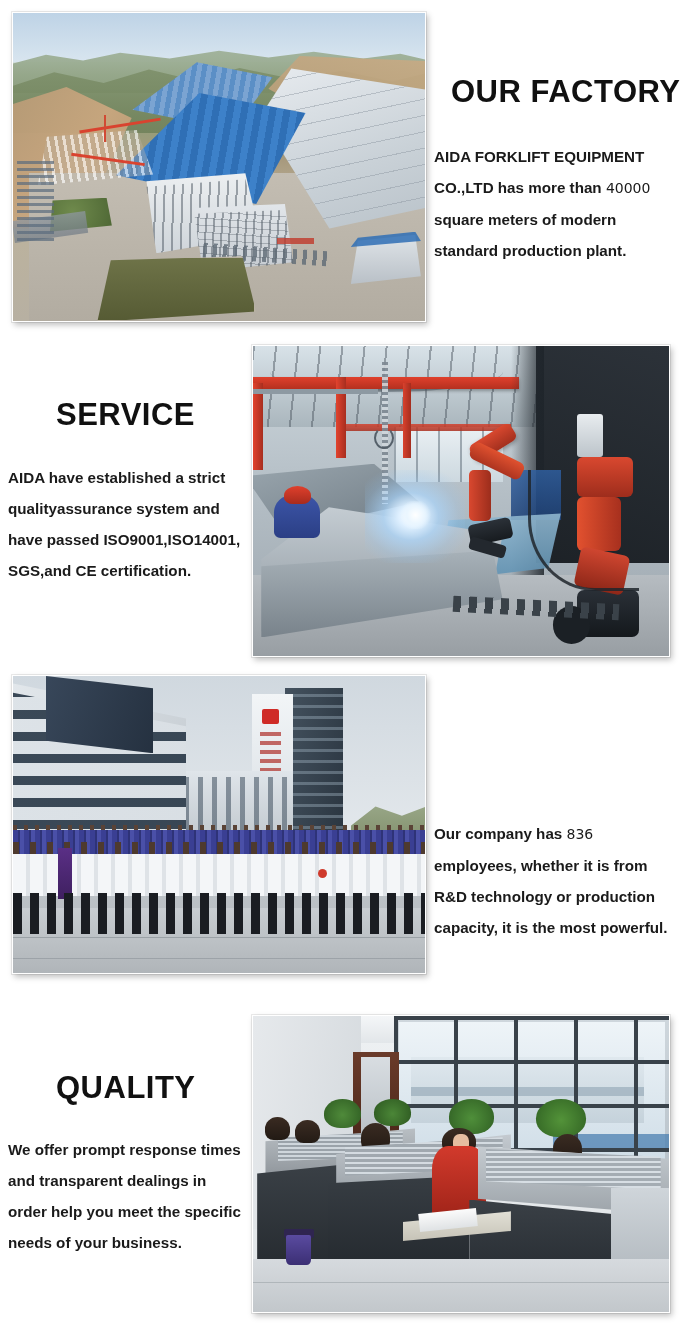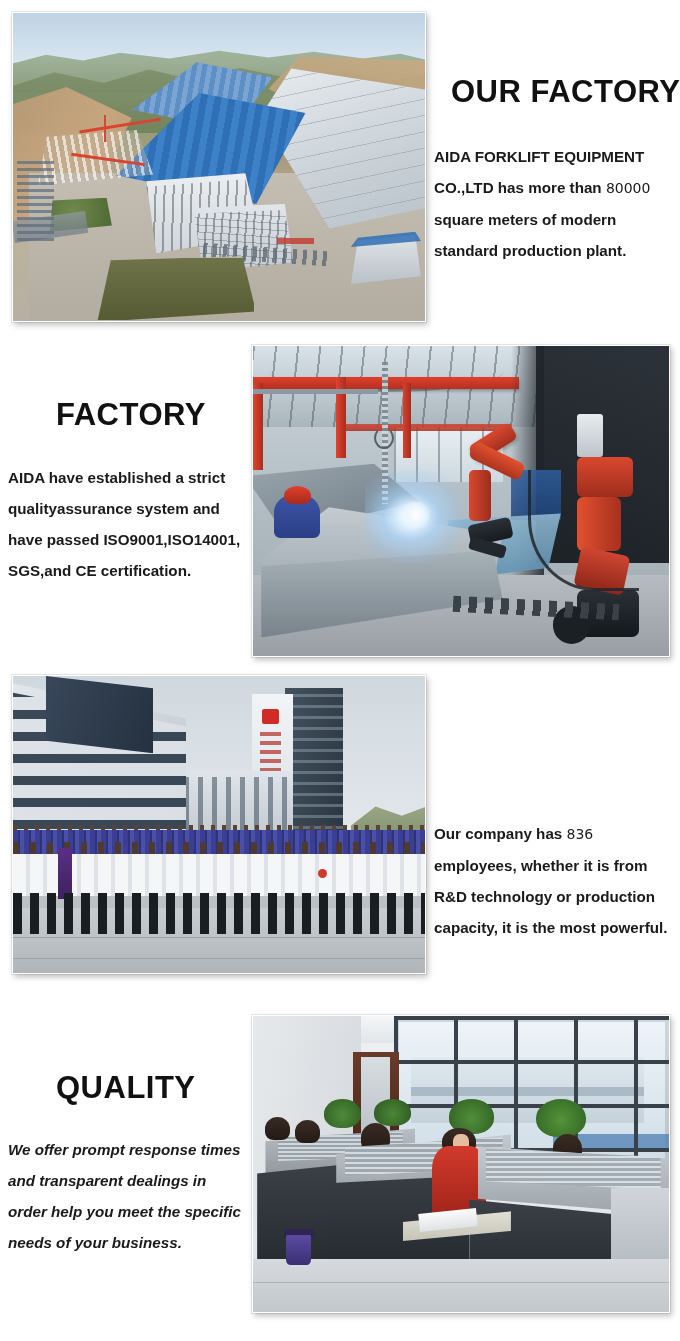"80000" span.num { text: 80000 -> 40000 }
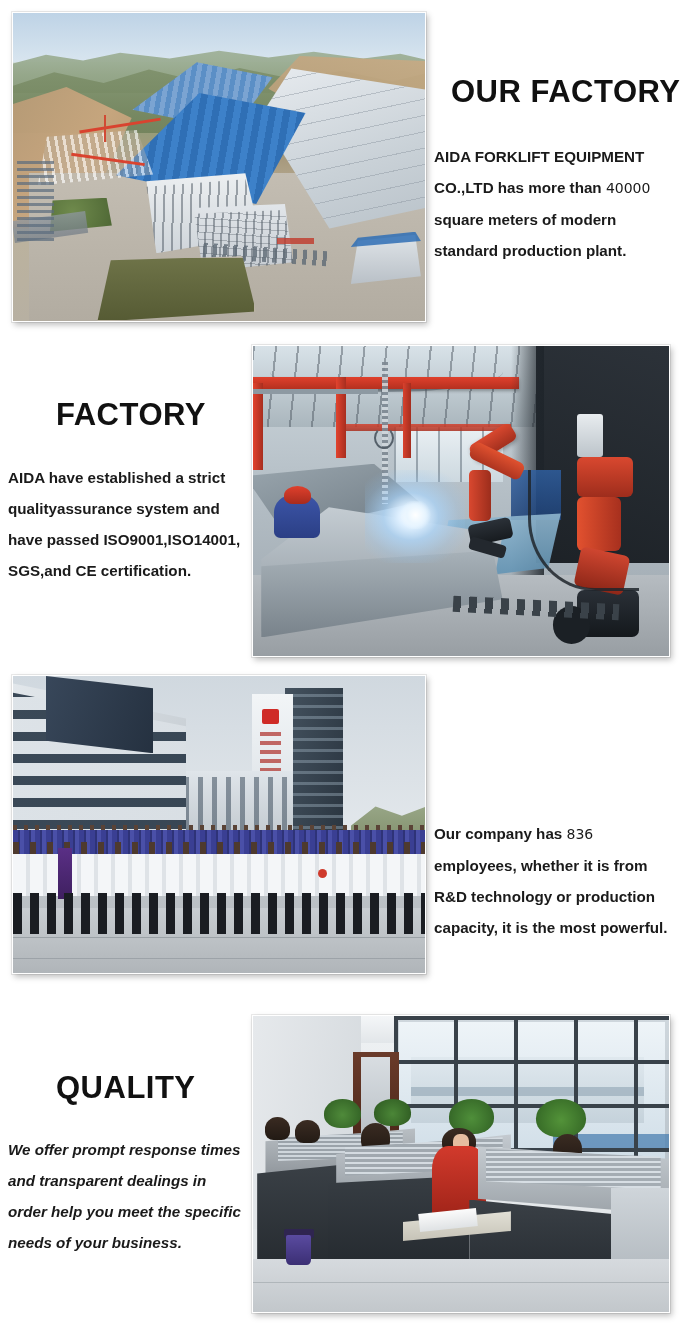"FACTORY" div.txt { text: FACTORY -> SERVICE }
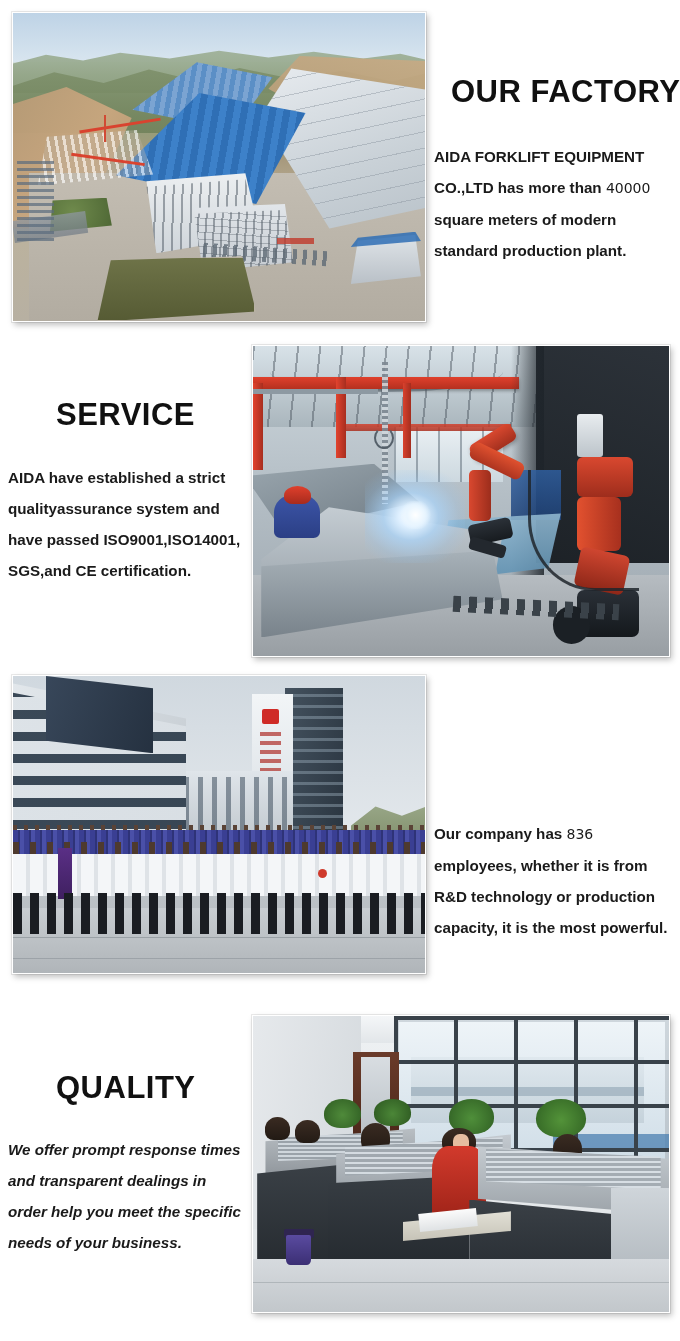"We offer prompt response times" div.txt { font-style: italic -> none }
